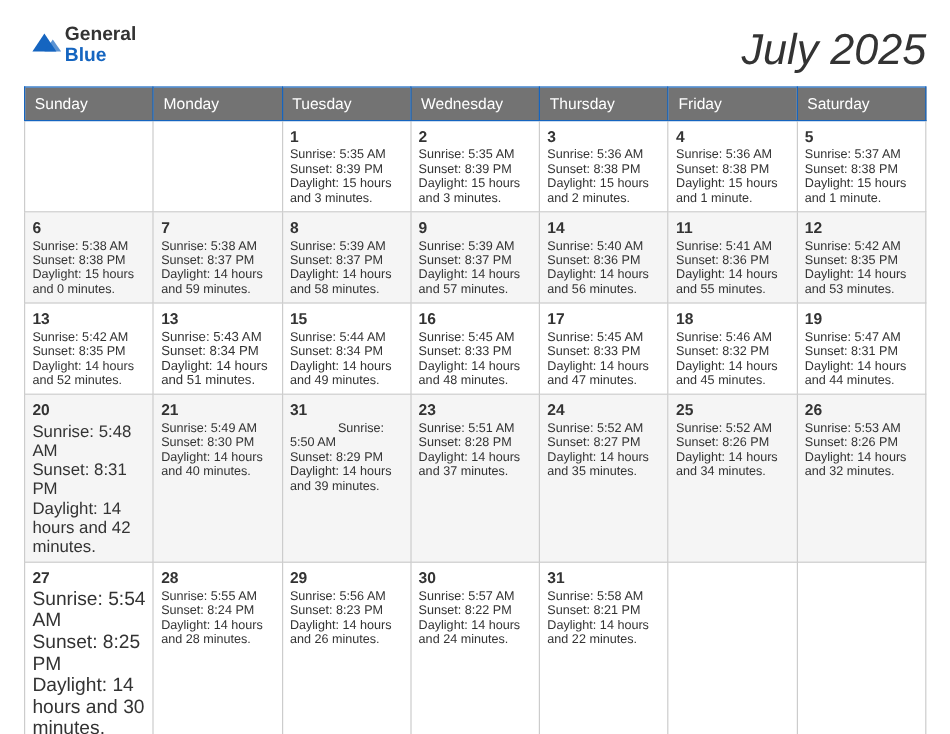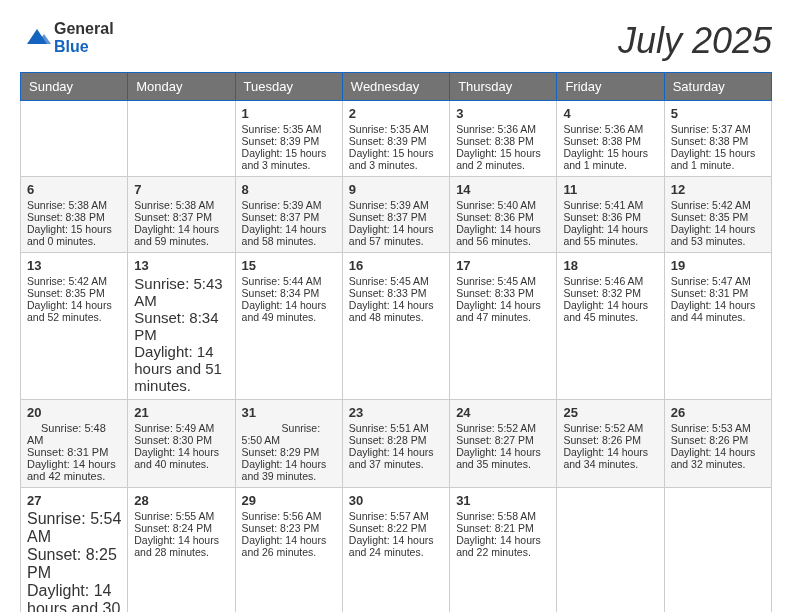"Sunrise: 5:43 AM" span { font-size: 15px -> 11px }
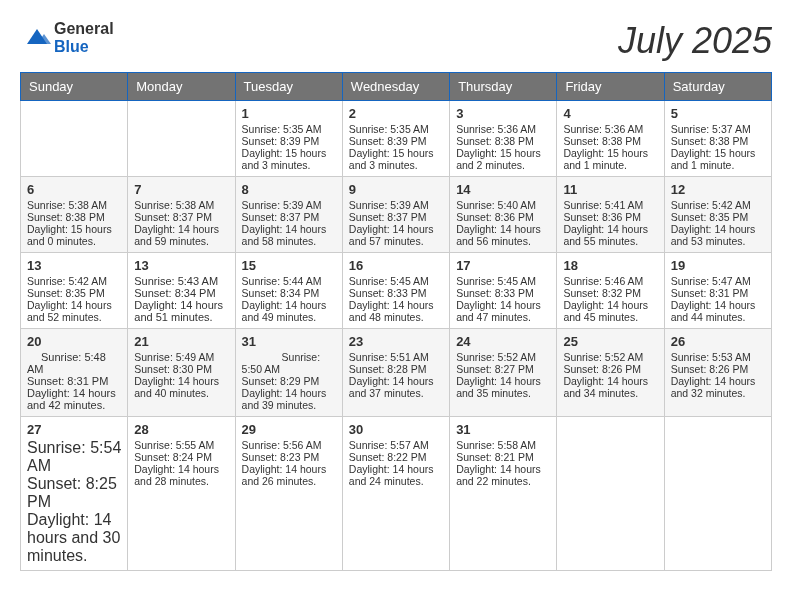"Sunrise: 5:48 AM" span { font-size: 11px -> 14px; margin-left: 14px -> none }
